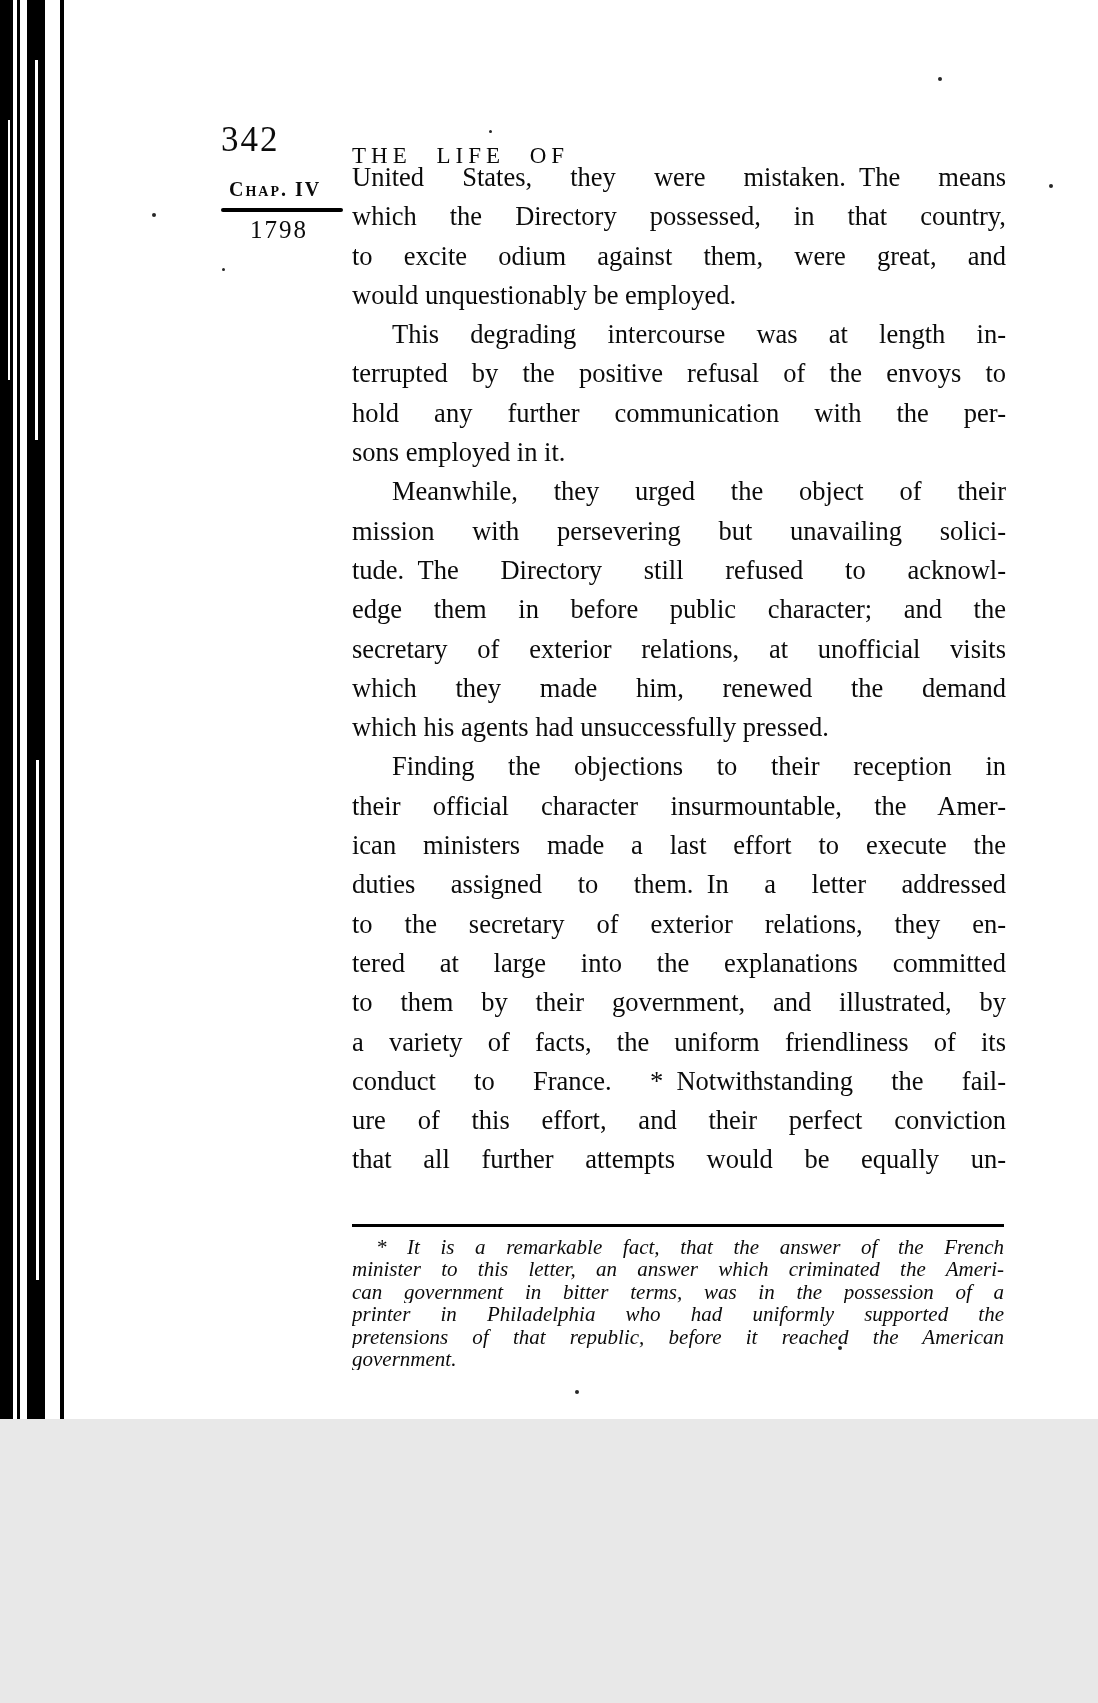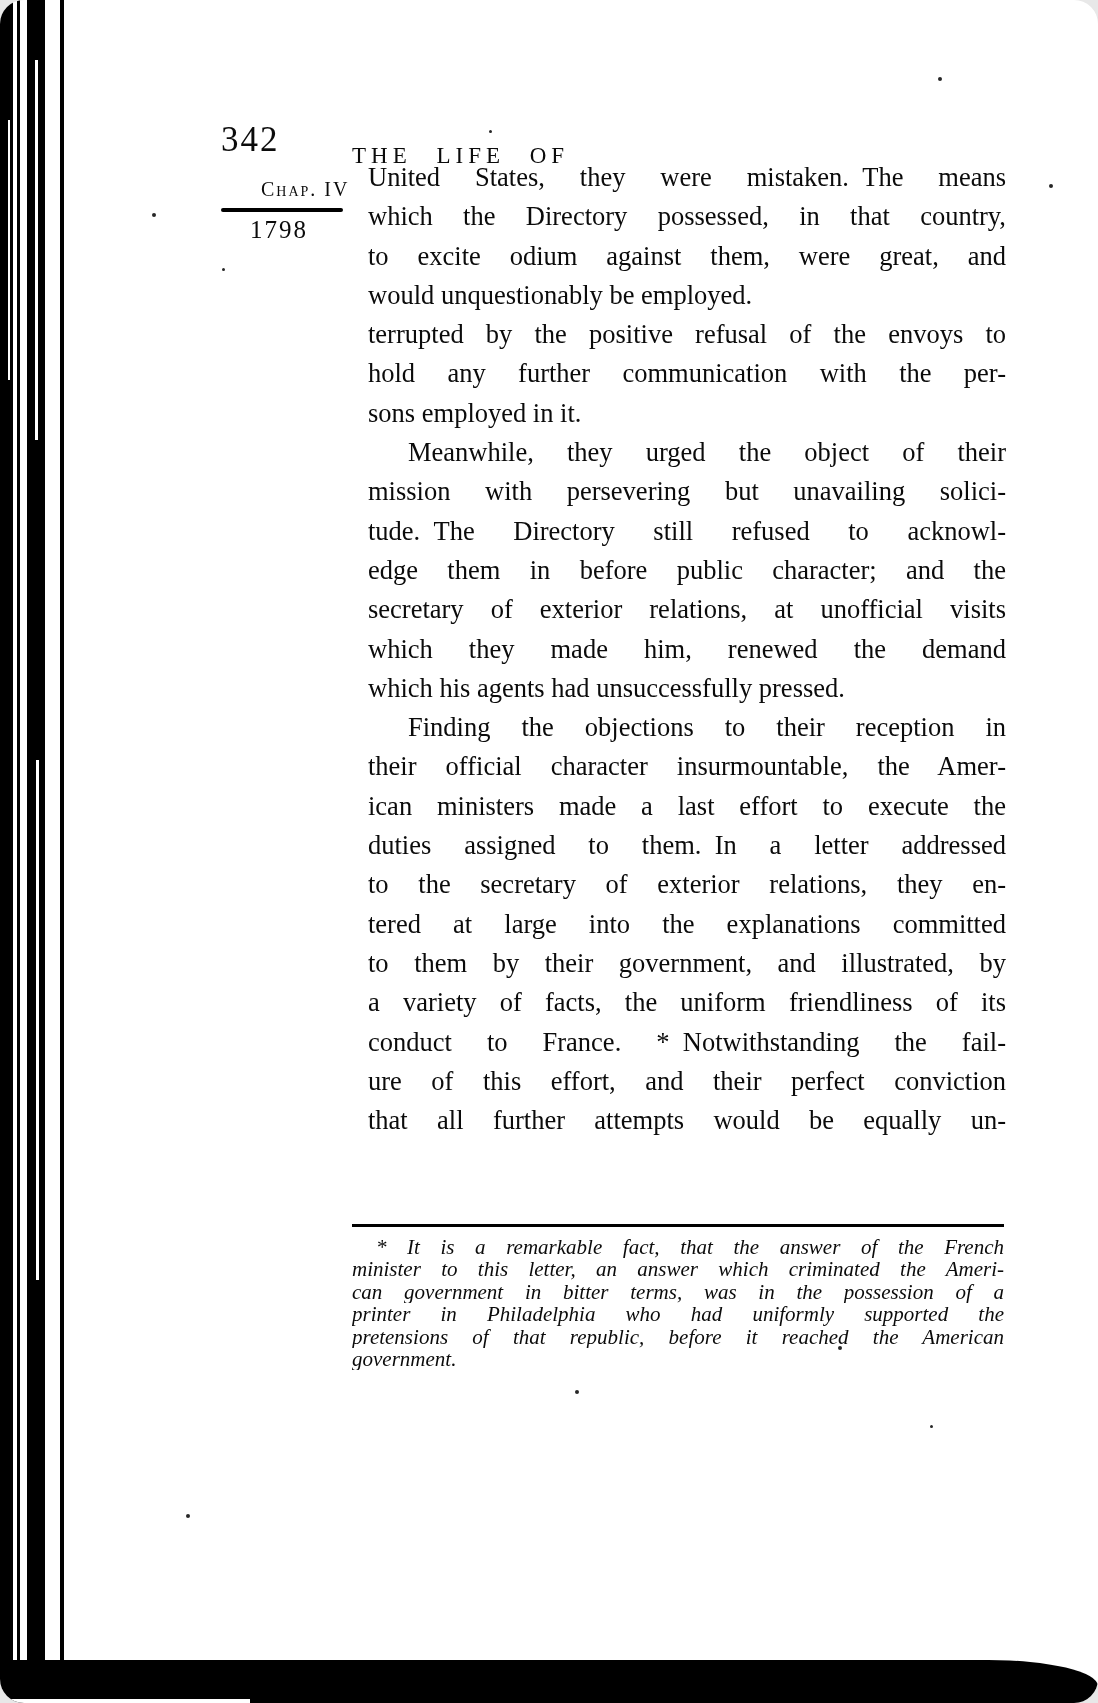"342" .page { border-radius: 24px -> none; height: 1703px -> 1419px }
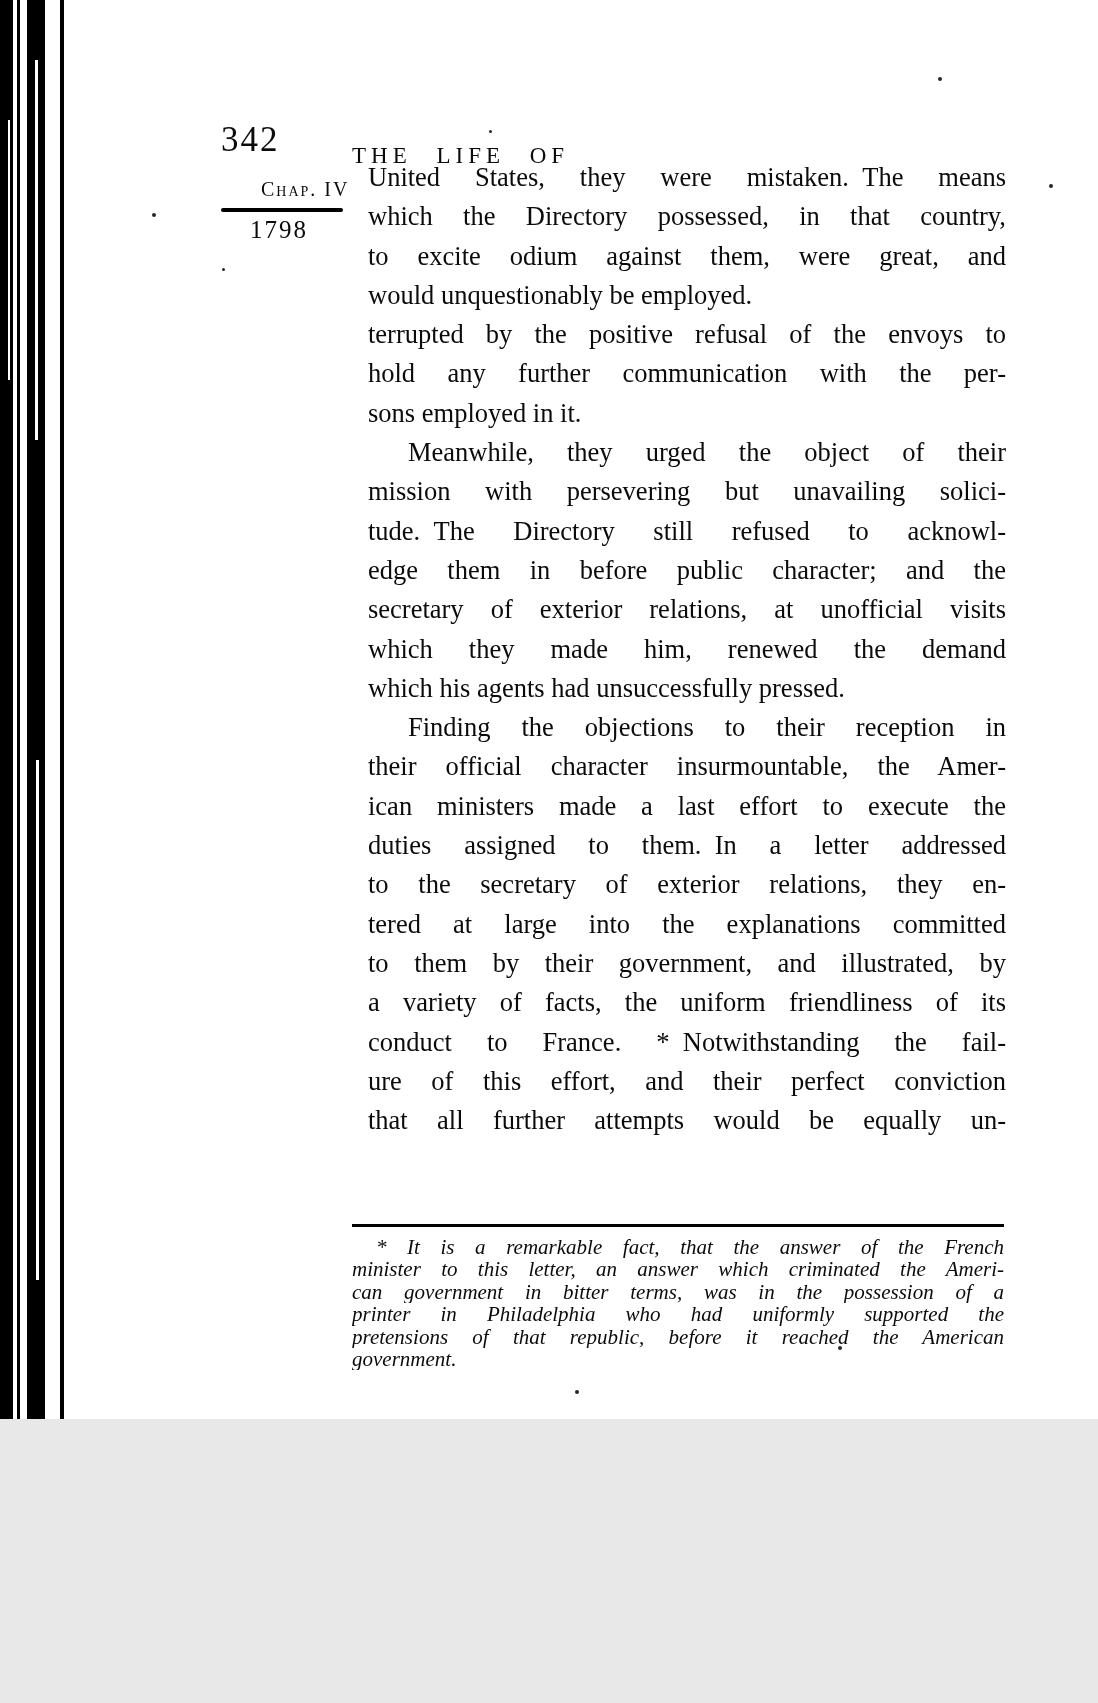"Chap. IV" .chapter-label { font-weight: 400 -> 700; margin-left: 32px -> none }
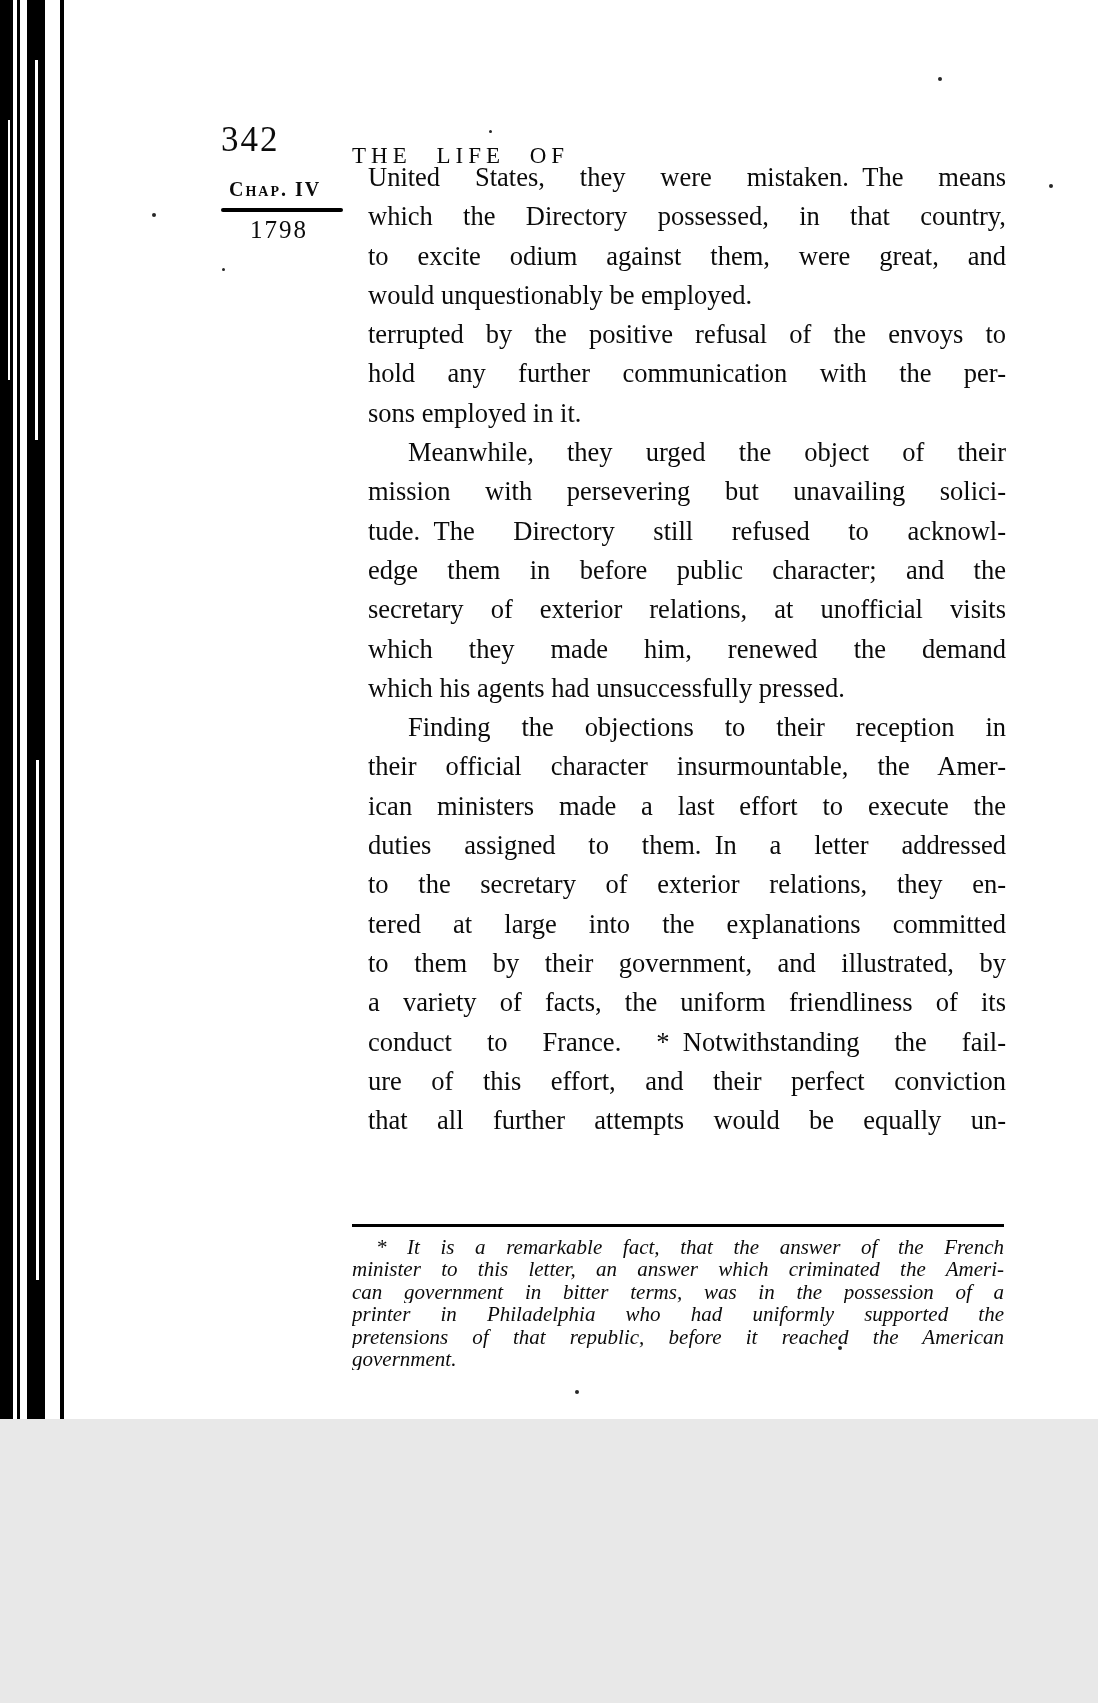"United States, they were mistaken." .bline { margin-left: 16px -> none }
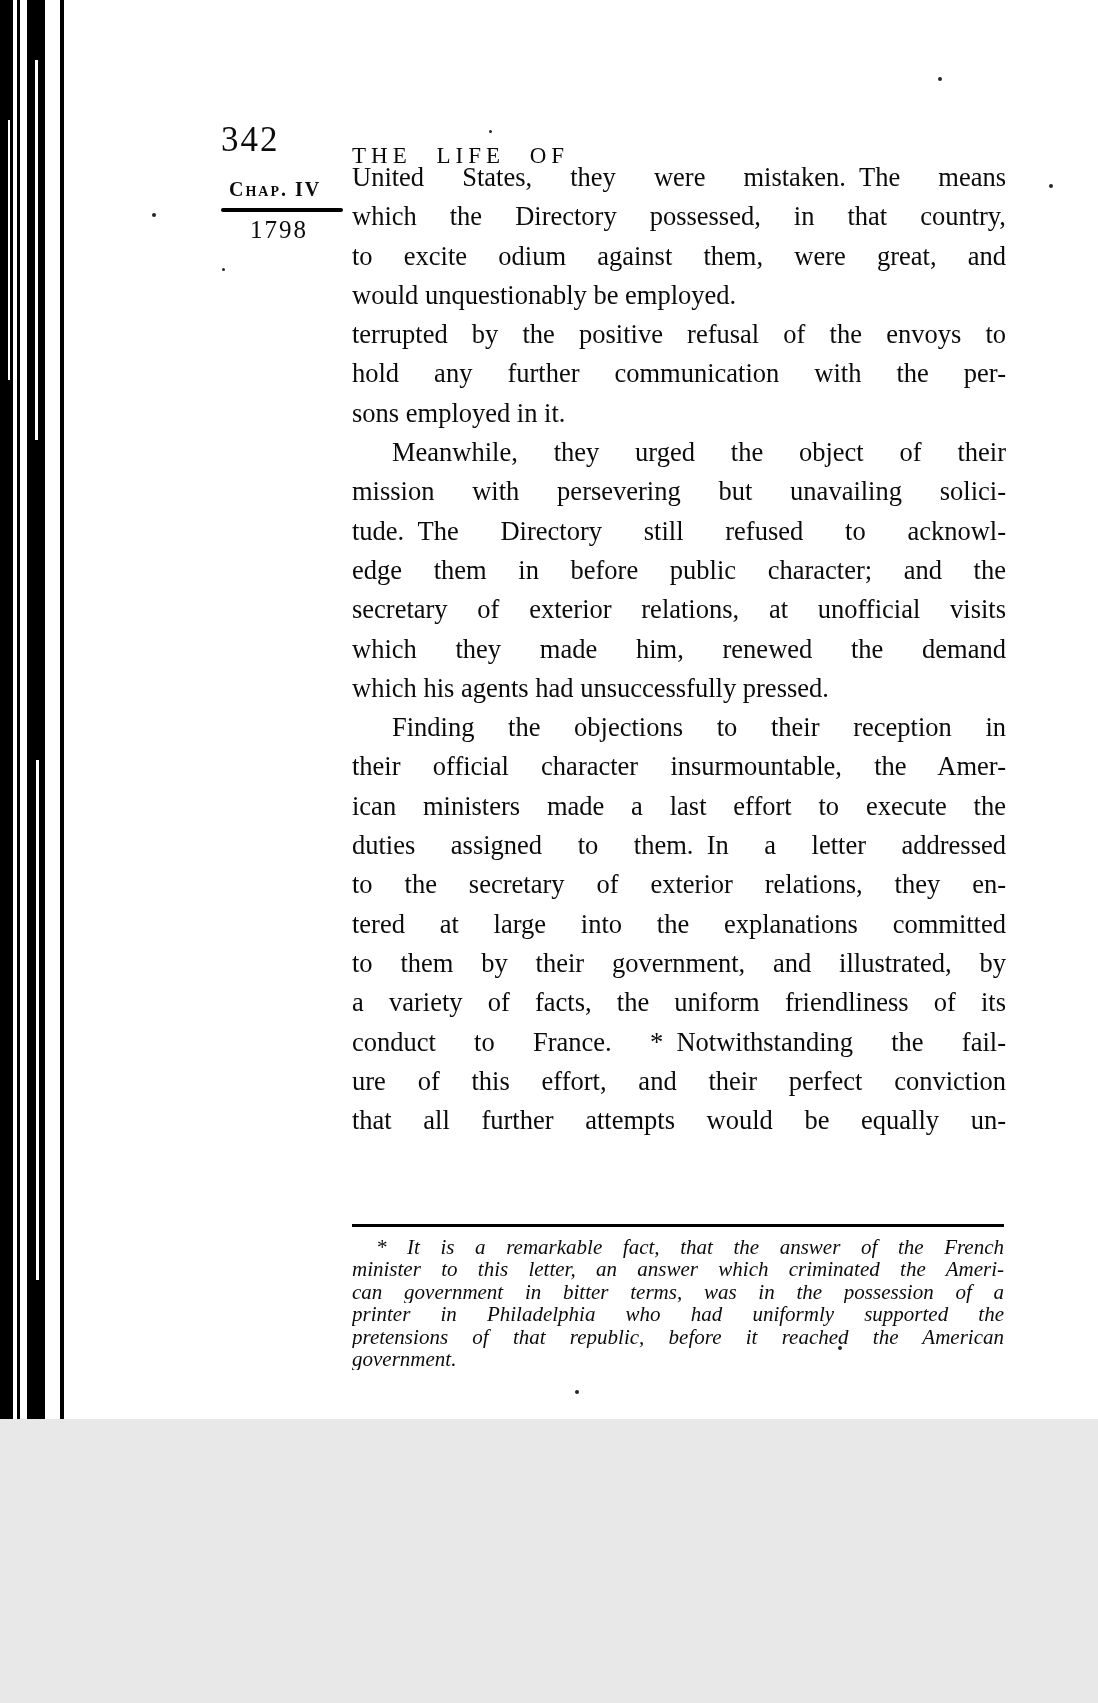"This degrading intercourse was at" div.bline { html: none -> <div>This degrading intercourse was at length in-</div> }
